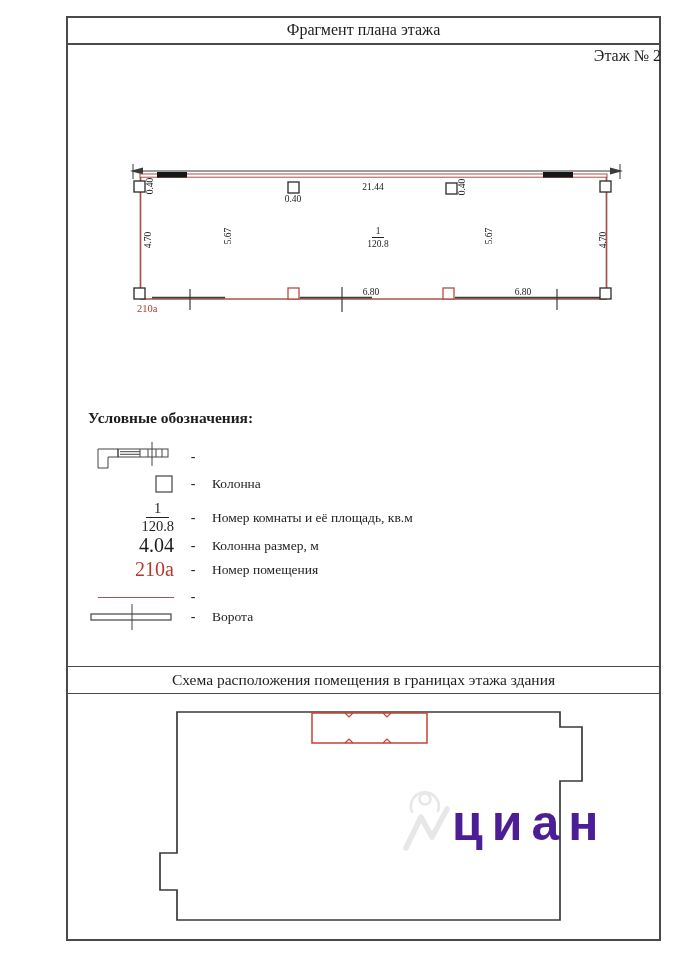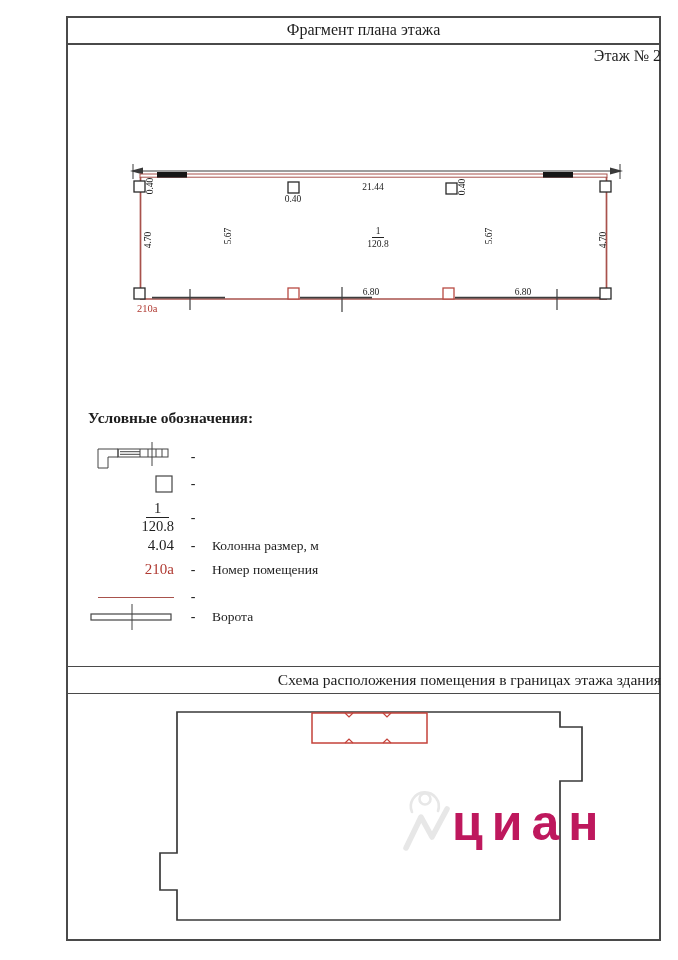"Колонна" span.llabel { html: none -> <span>Колонна</span> }
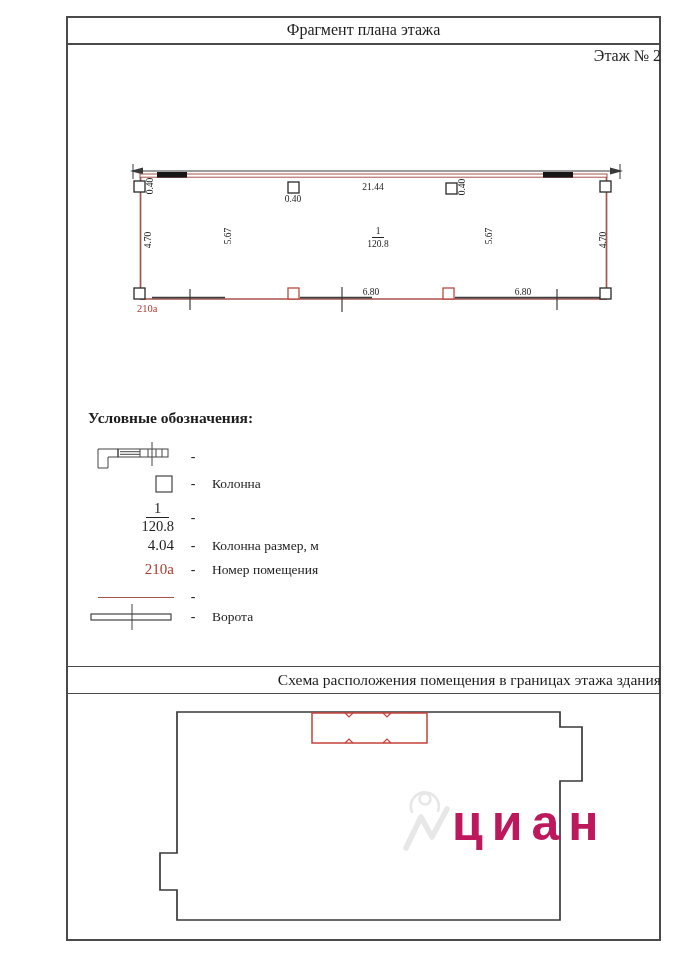"Номер комнаты и её площадь," span.llabel { html: none -> <span>Номер комнаты и её площадь, кв.м</span> }
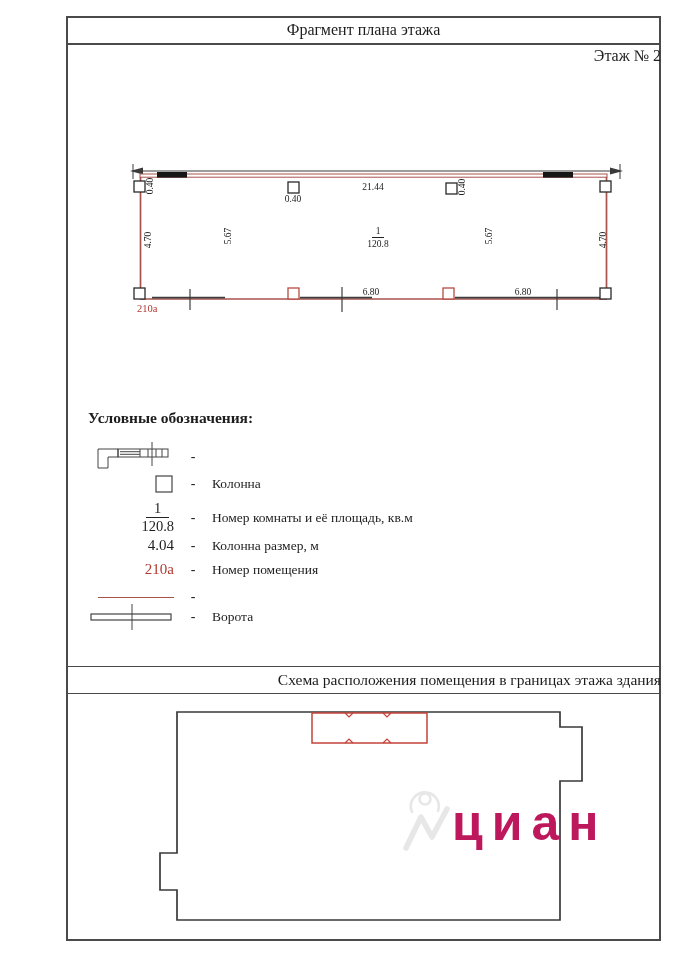"4.04" .legend-num { font-size: 15px -> 20px }
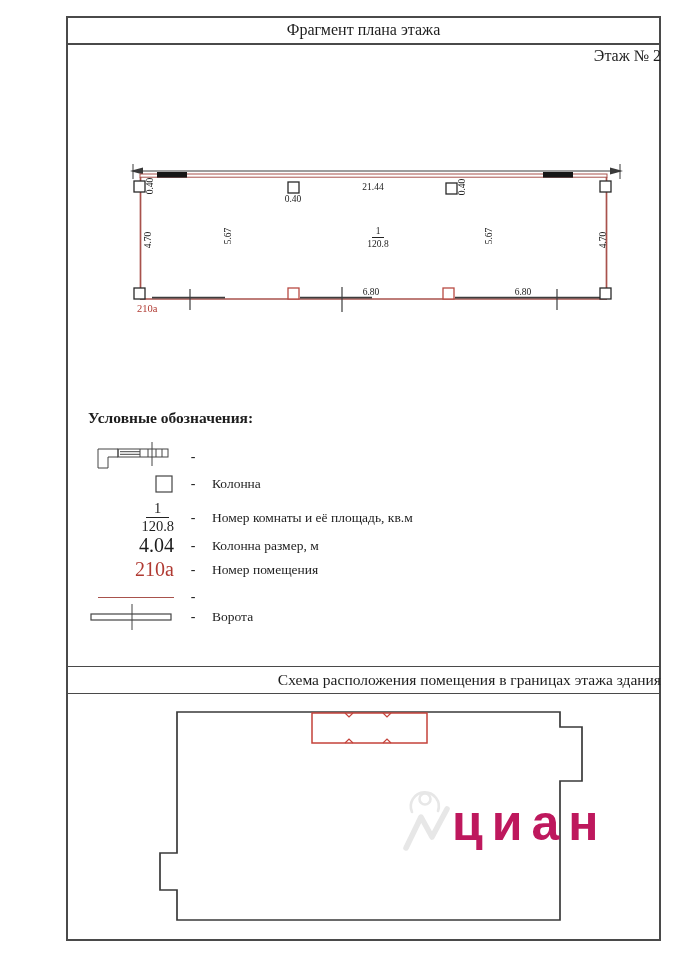"Схема расположения помещения в границах" #scheme-row { justify-content: flex-end -> center }
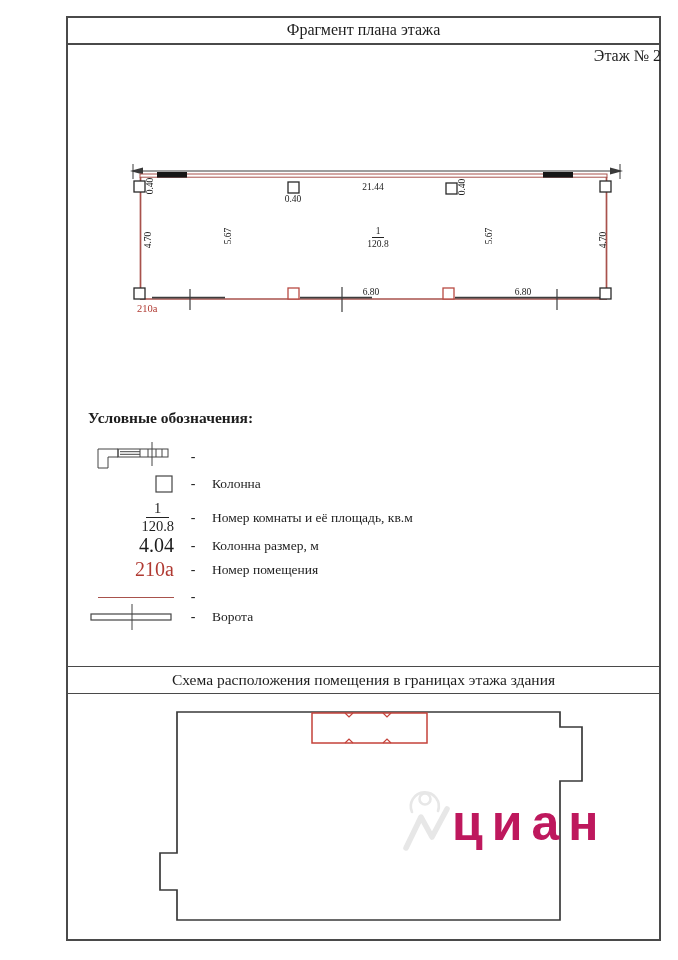"циан" #watermark-text { color: #be185d -> #4c1d95 }
